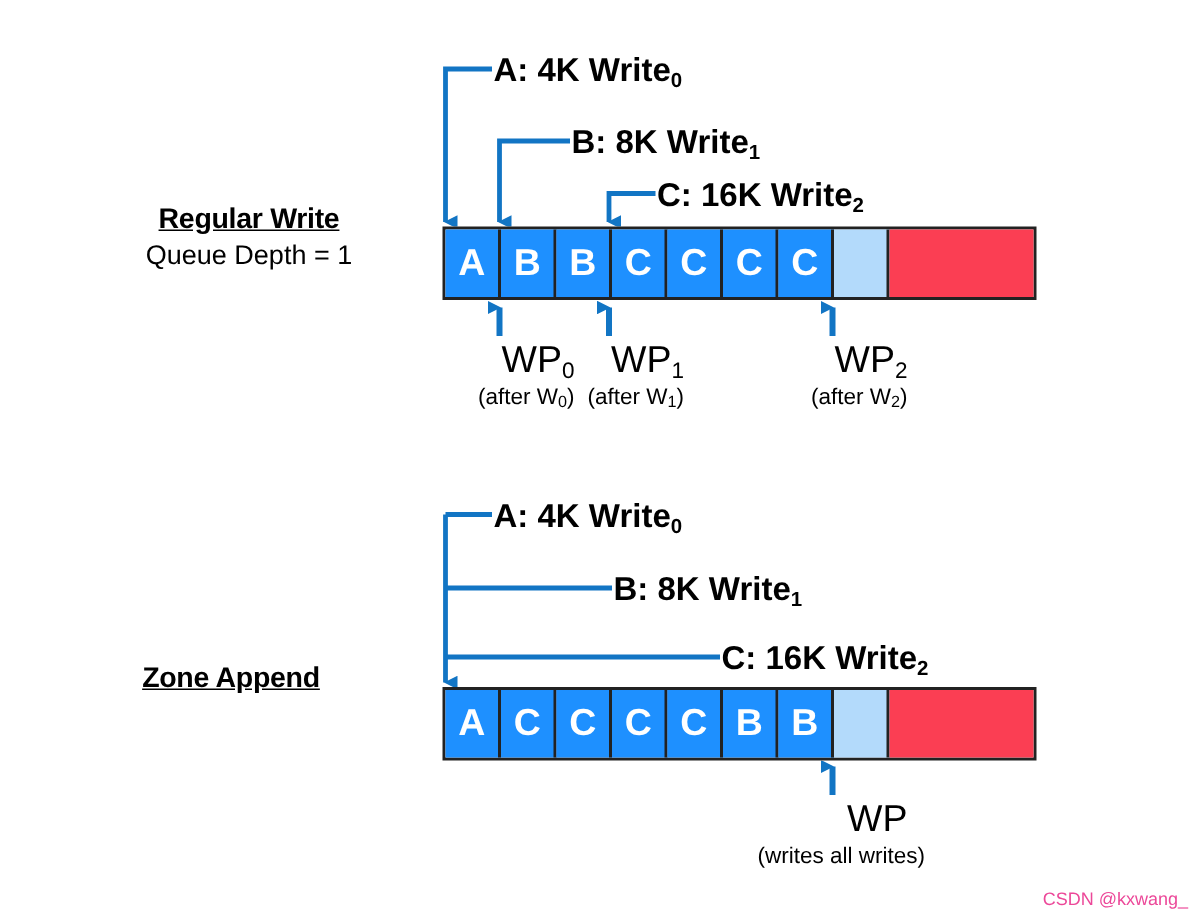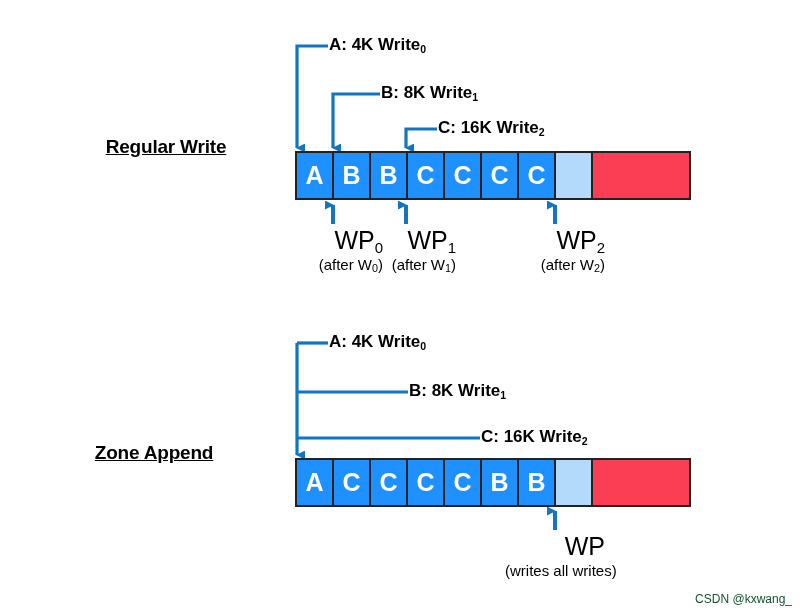"A: 4K Write0" .ann-label { font-size: 17px -> 22px }
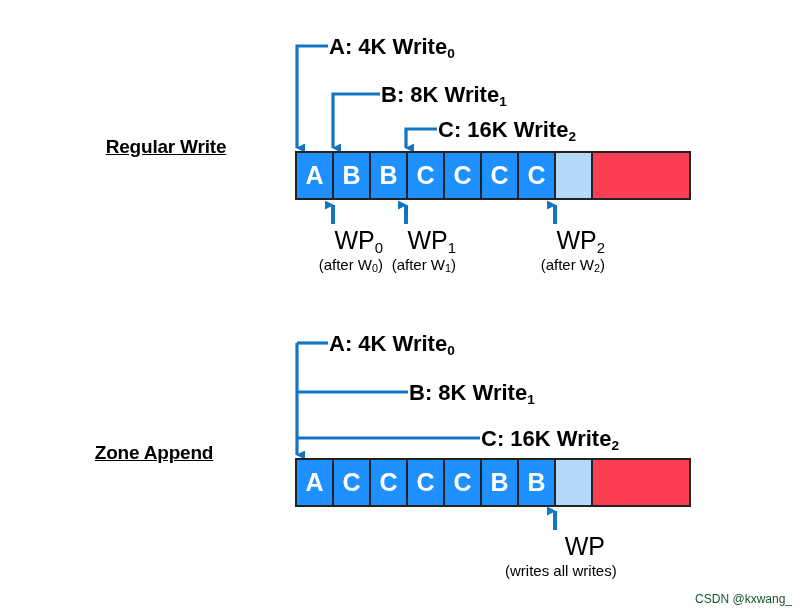"Queue Depth = 1" div.qd { html: none -> <div>Queue Depth = 1</div> }
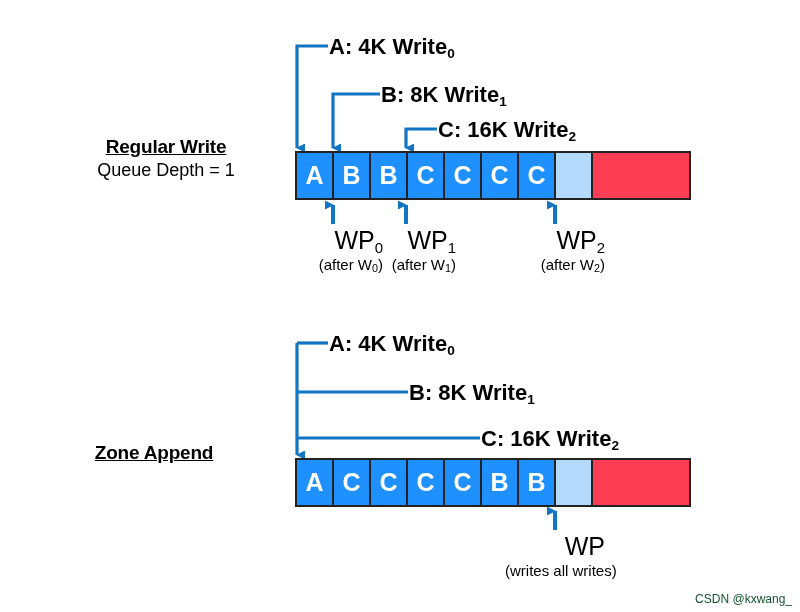"CSDN @kxwang_" .watermark { color: #14532d -> #ec4899 }
